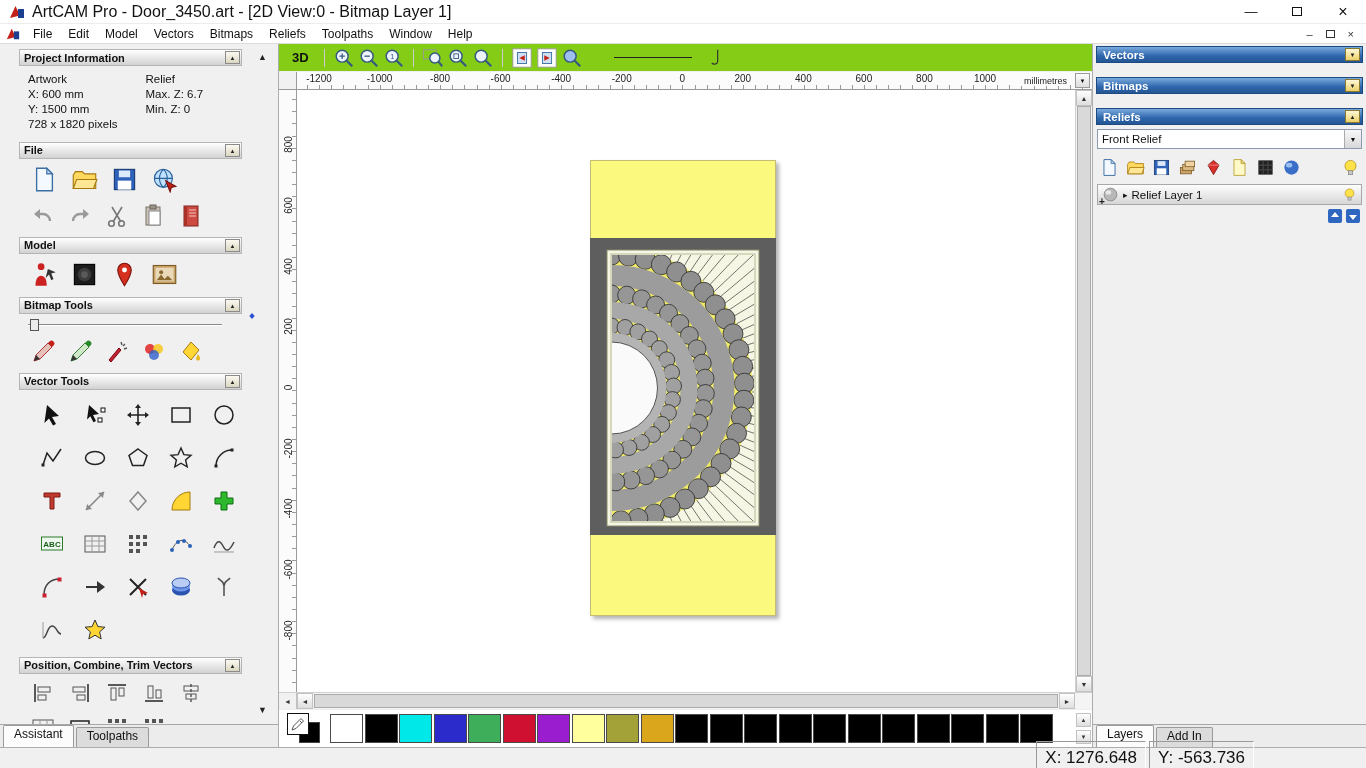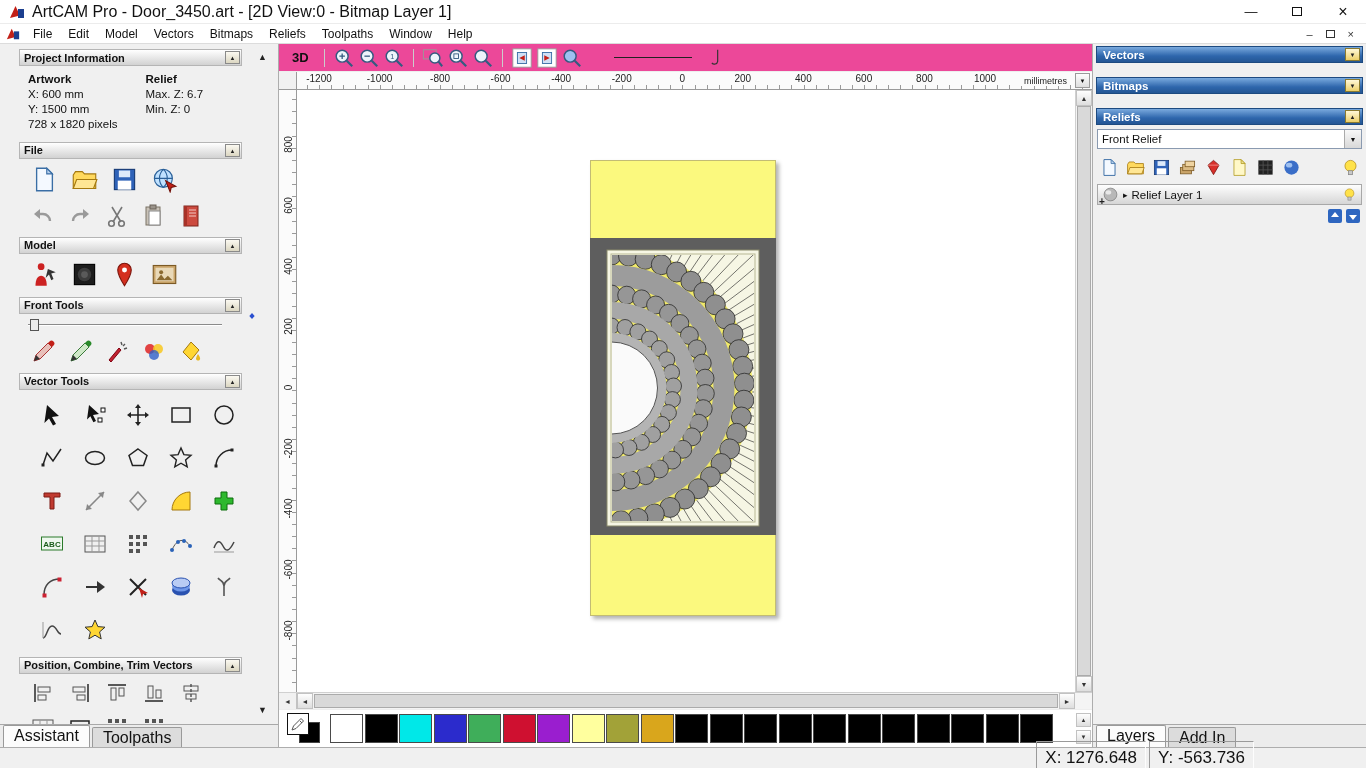"3D" .canvas-col { background: #ec4899 -> #84cc16 }
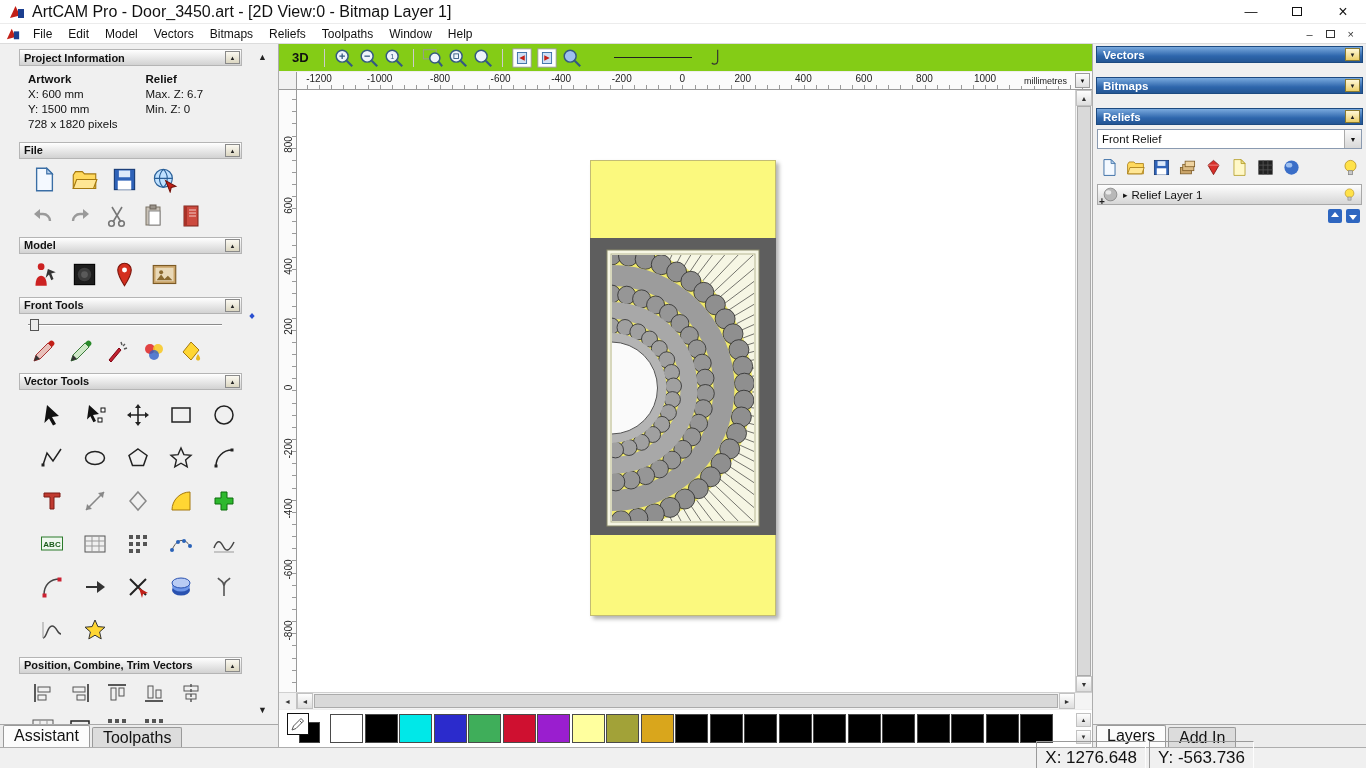"Artwork" .pi-head { font-weight: bold -> normal }
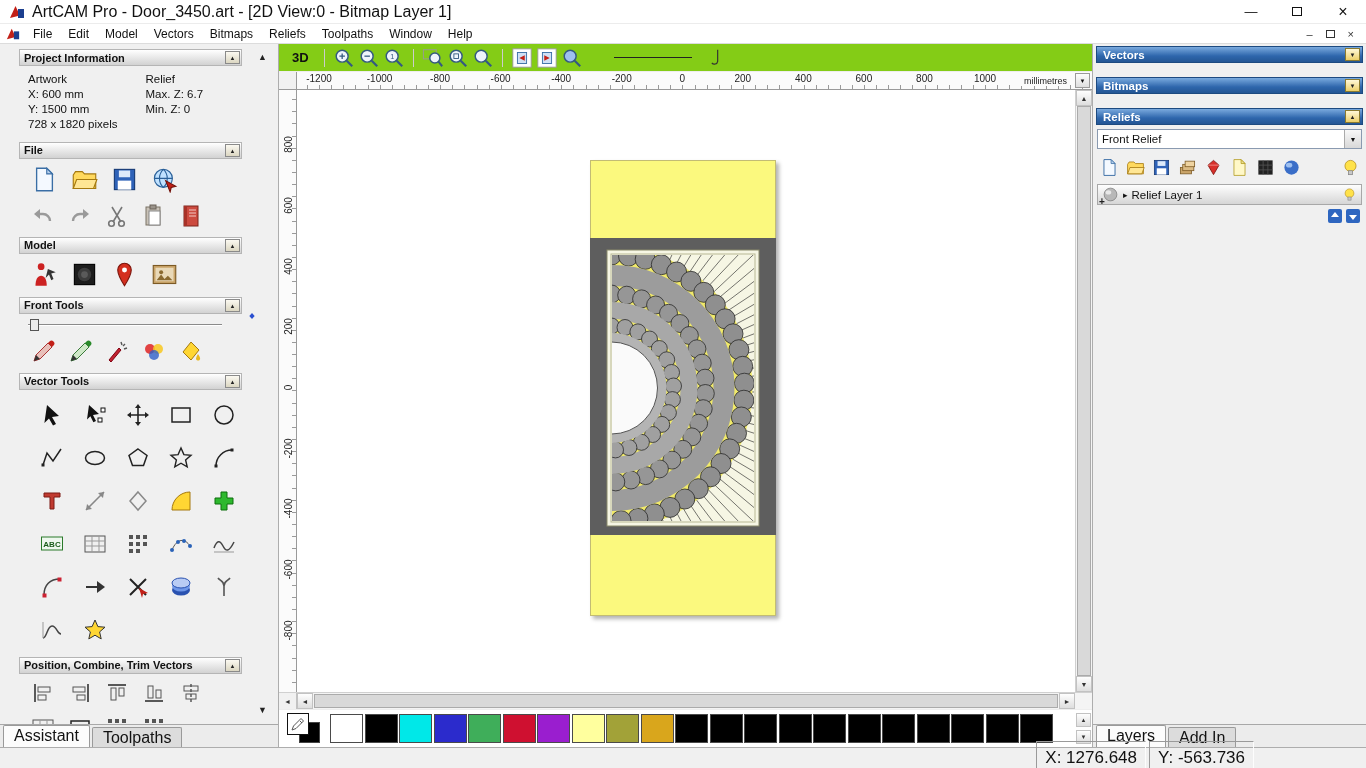"Front Tools" span.sh-title { text: Front -> Bitmap }
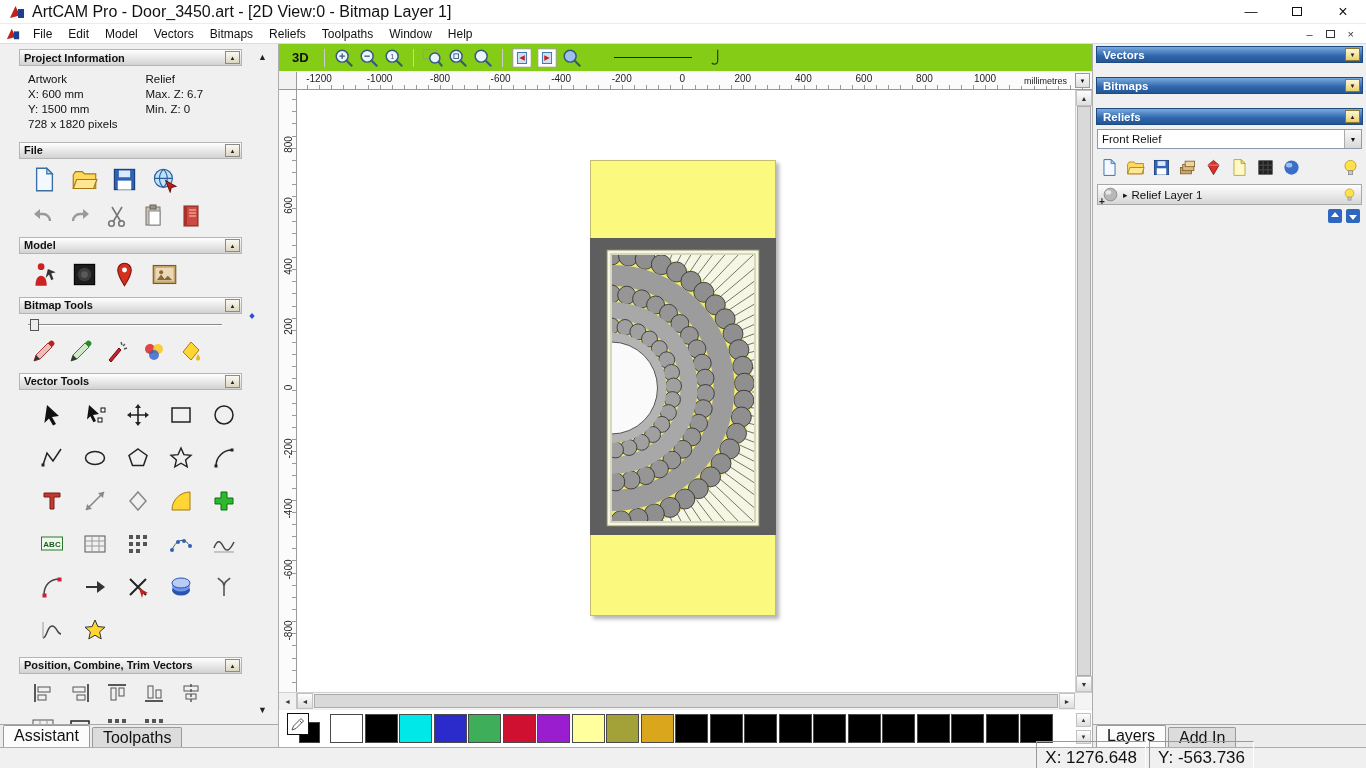"Assistant" .tab { font-size: 16px -> 12px }
